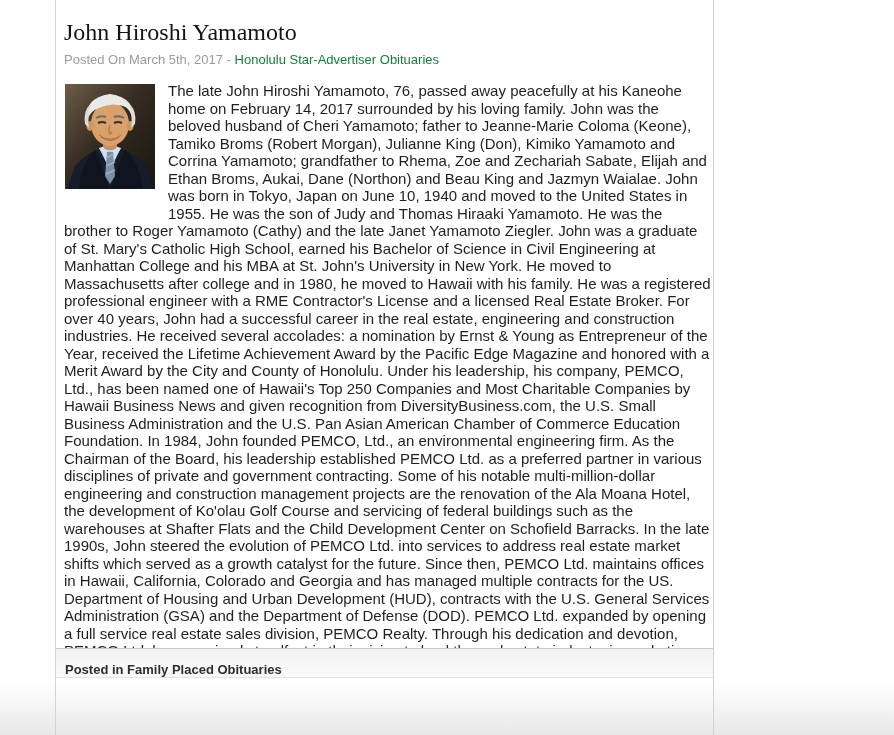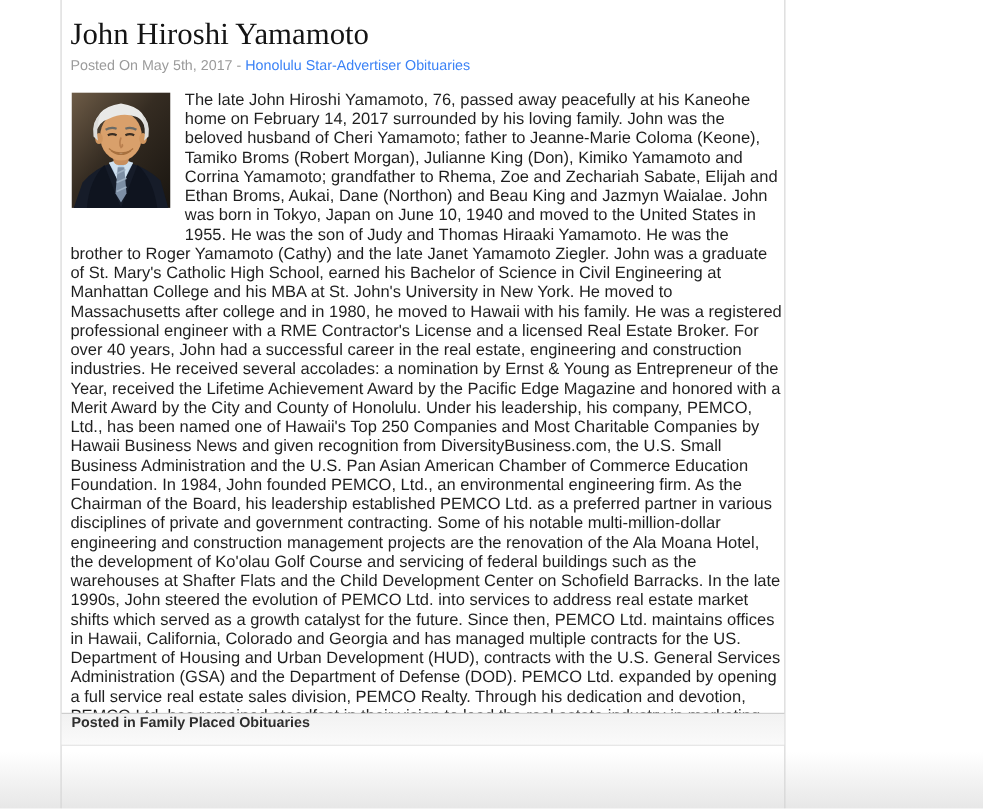"John Hiroshi Yamamoto" h1.title { font-size: 28px -> 24px }
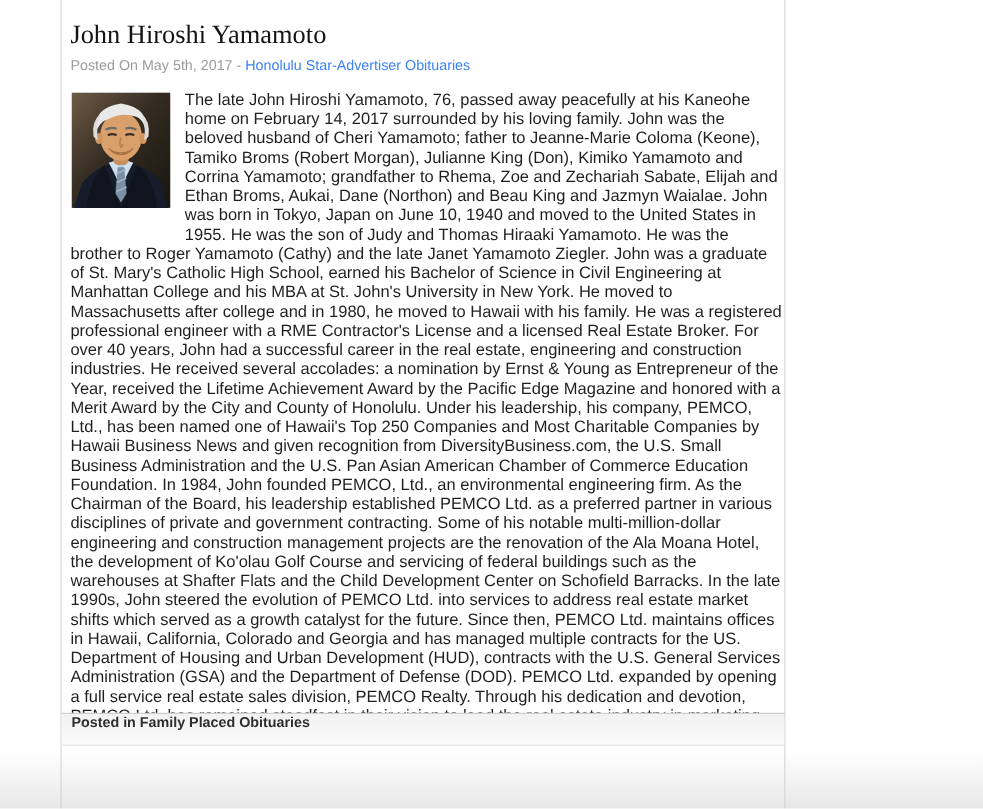"Posted On May 5th, 2017" span { text: May -> March }
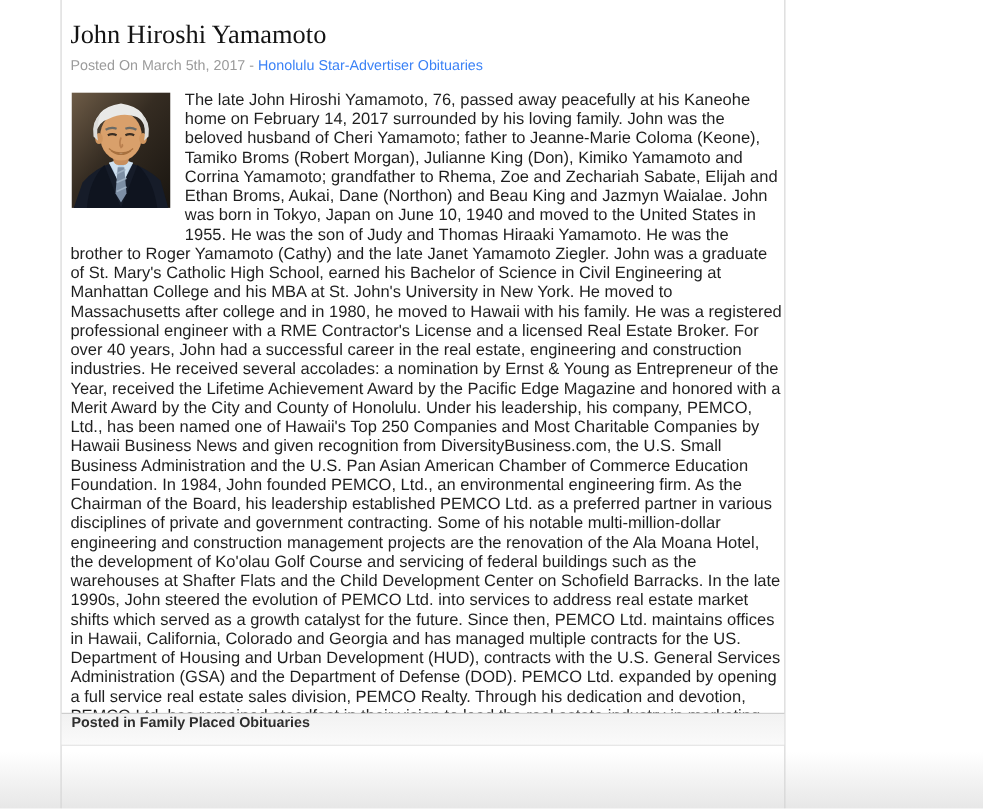"Honolulu Star-Advertiser Obituaries" .posted a.cat { color: #3b82f6 -> #15803d }
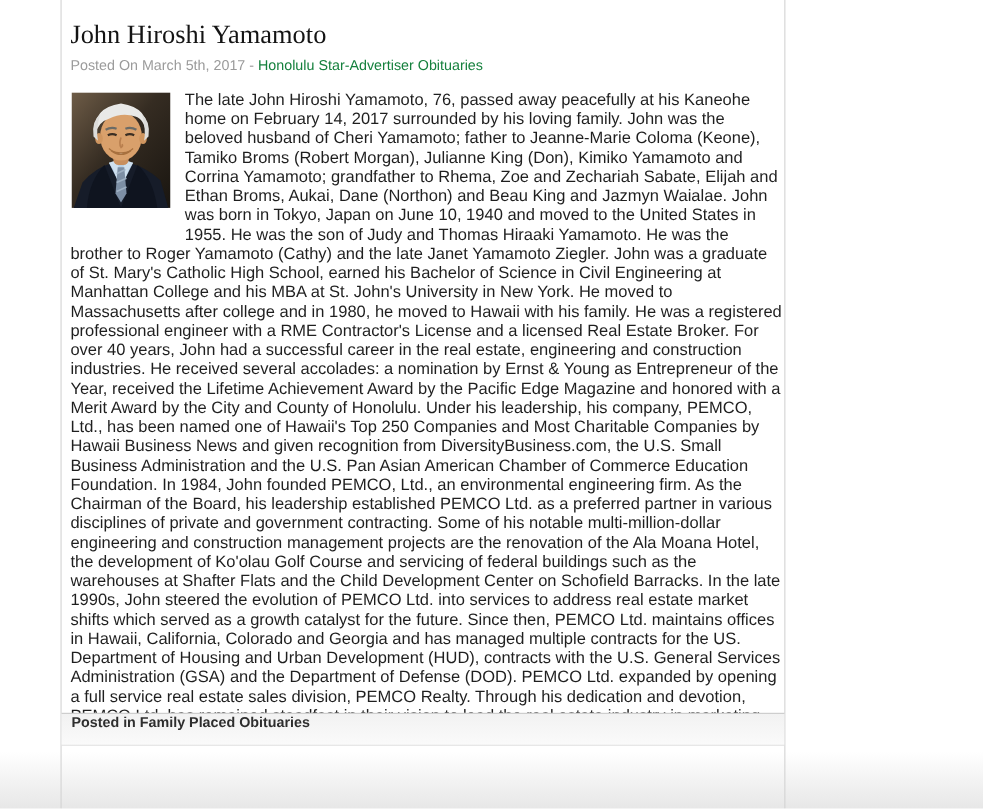"Posted in Family Placed Obituaries" .footer-band { align-items: flex-start -> flex-end }
